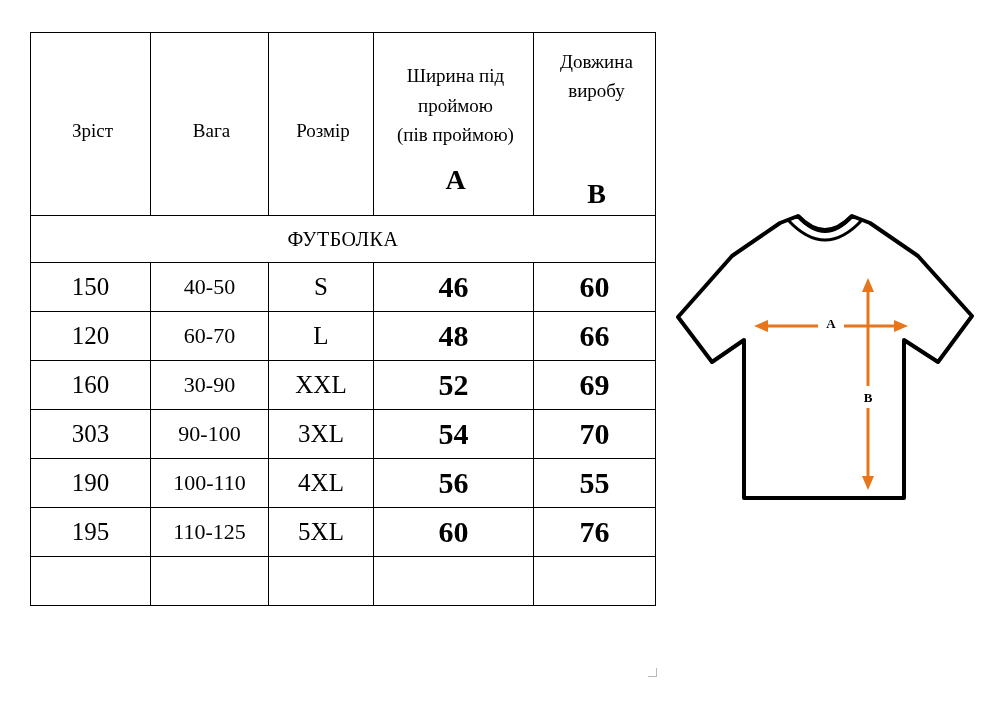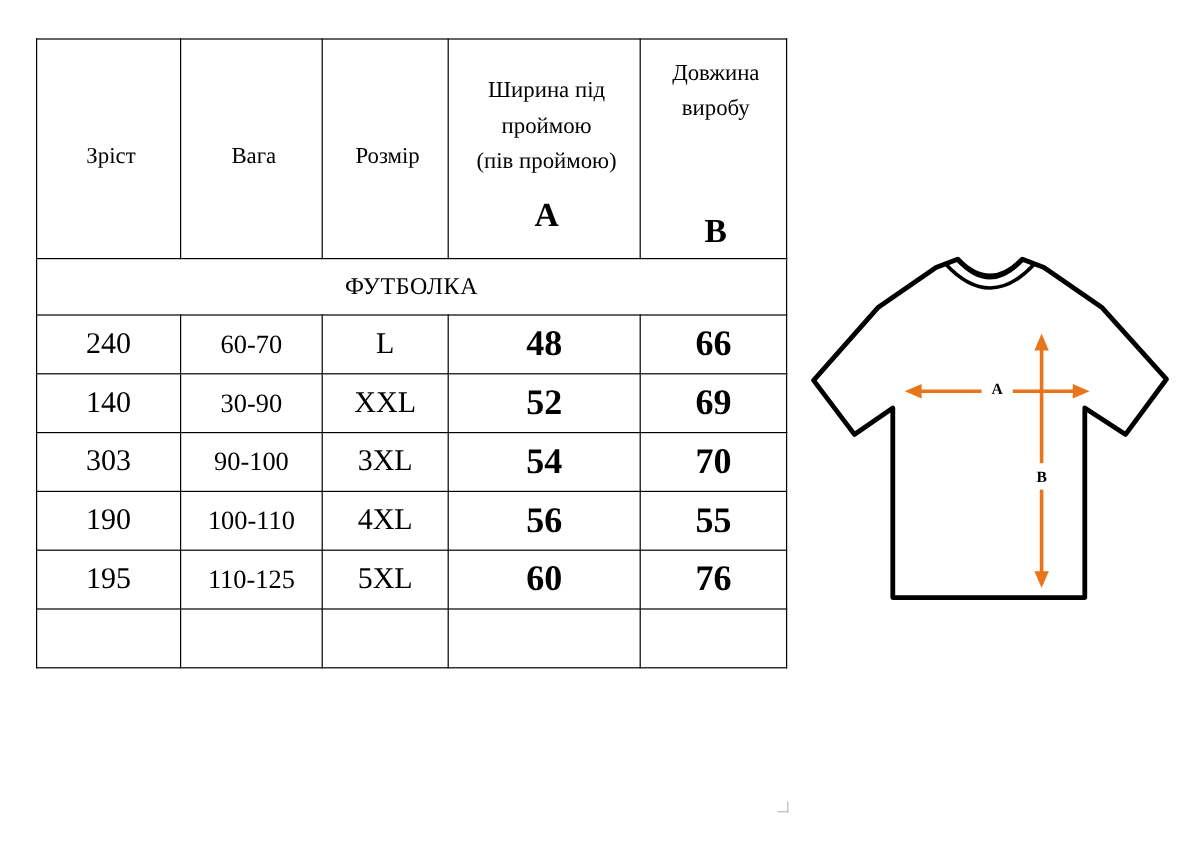"150" tr.data-row { html: none -> <tr> <td>150</td> <td>40-50</td> <td>S</td> <td>46</td> <td>60</td> </tr> }
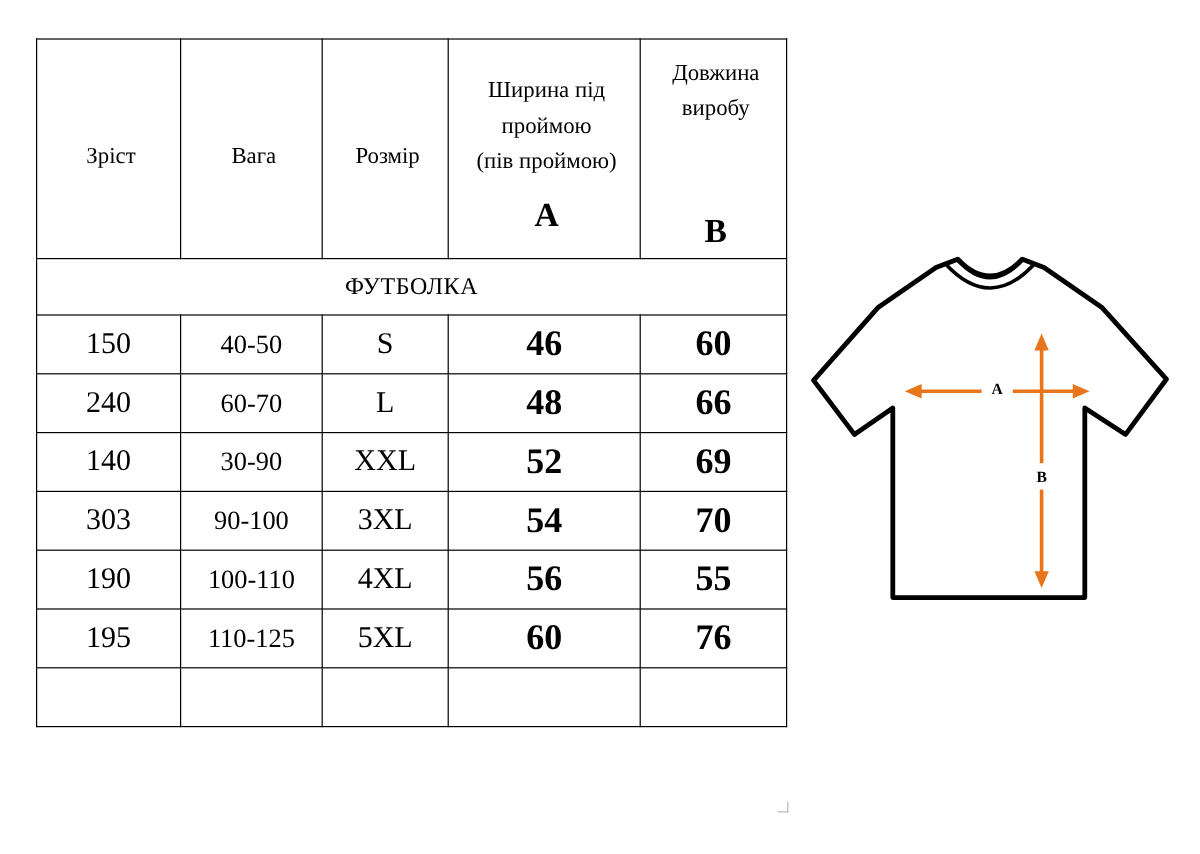"240" td.cell-height { text: 240 -> 120 }
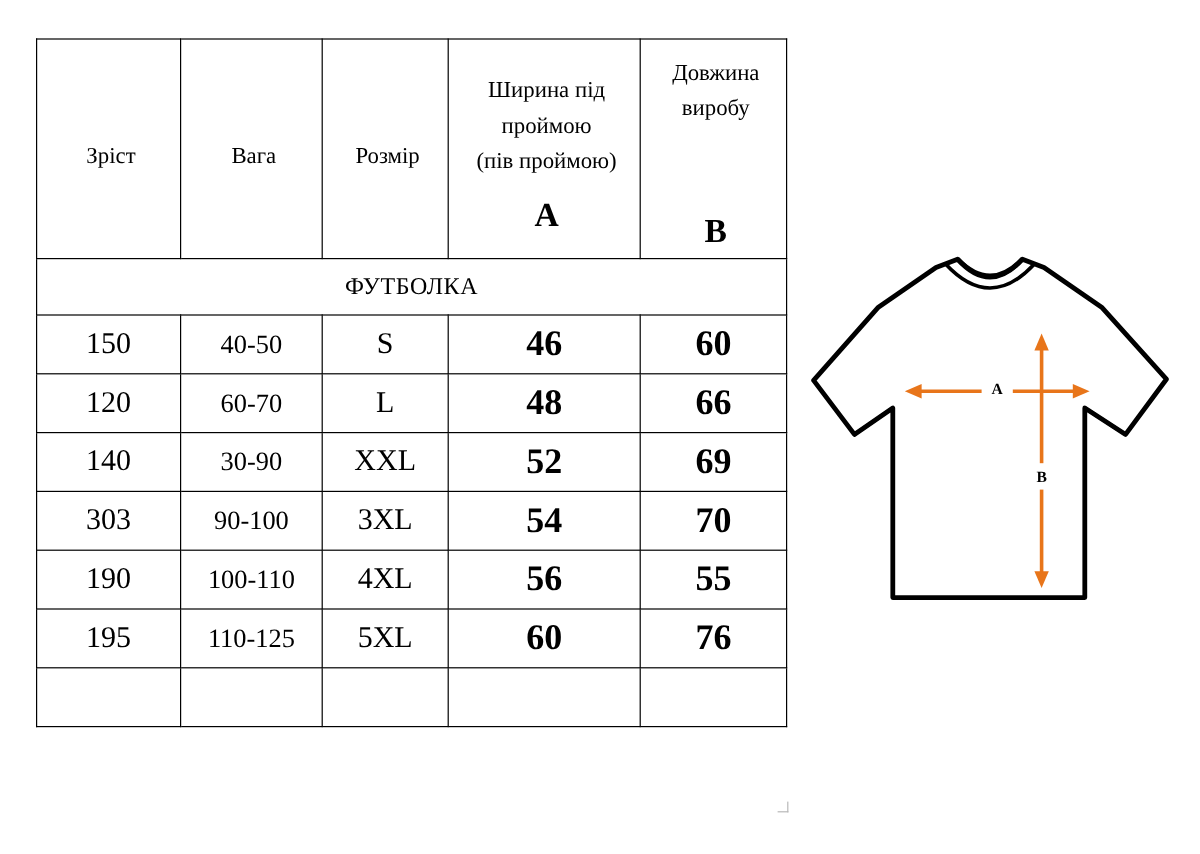"140" td.cell-height { text: 140 -> 160 }
